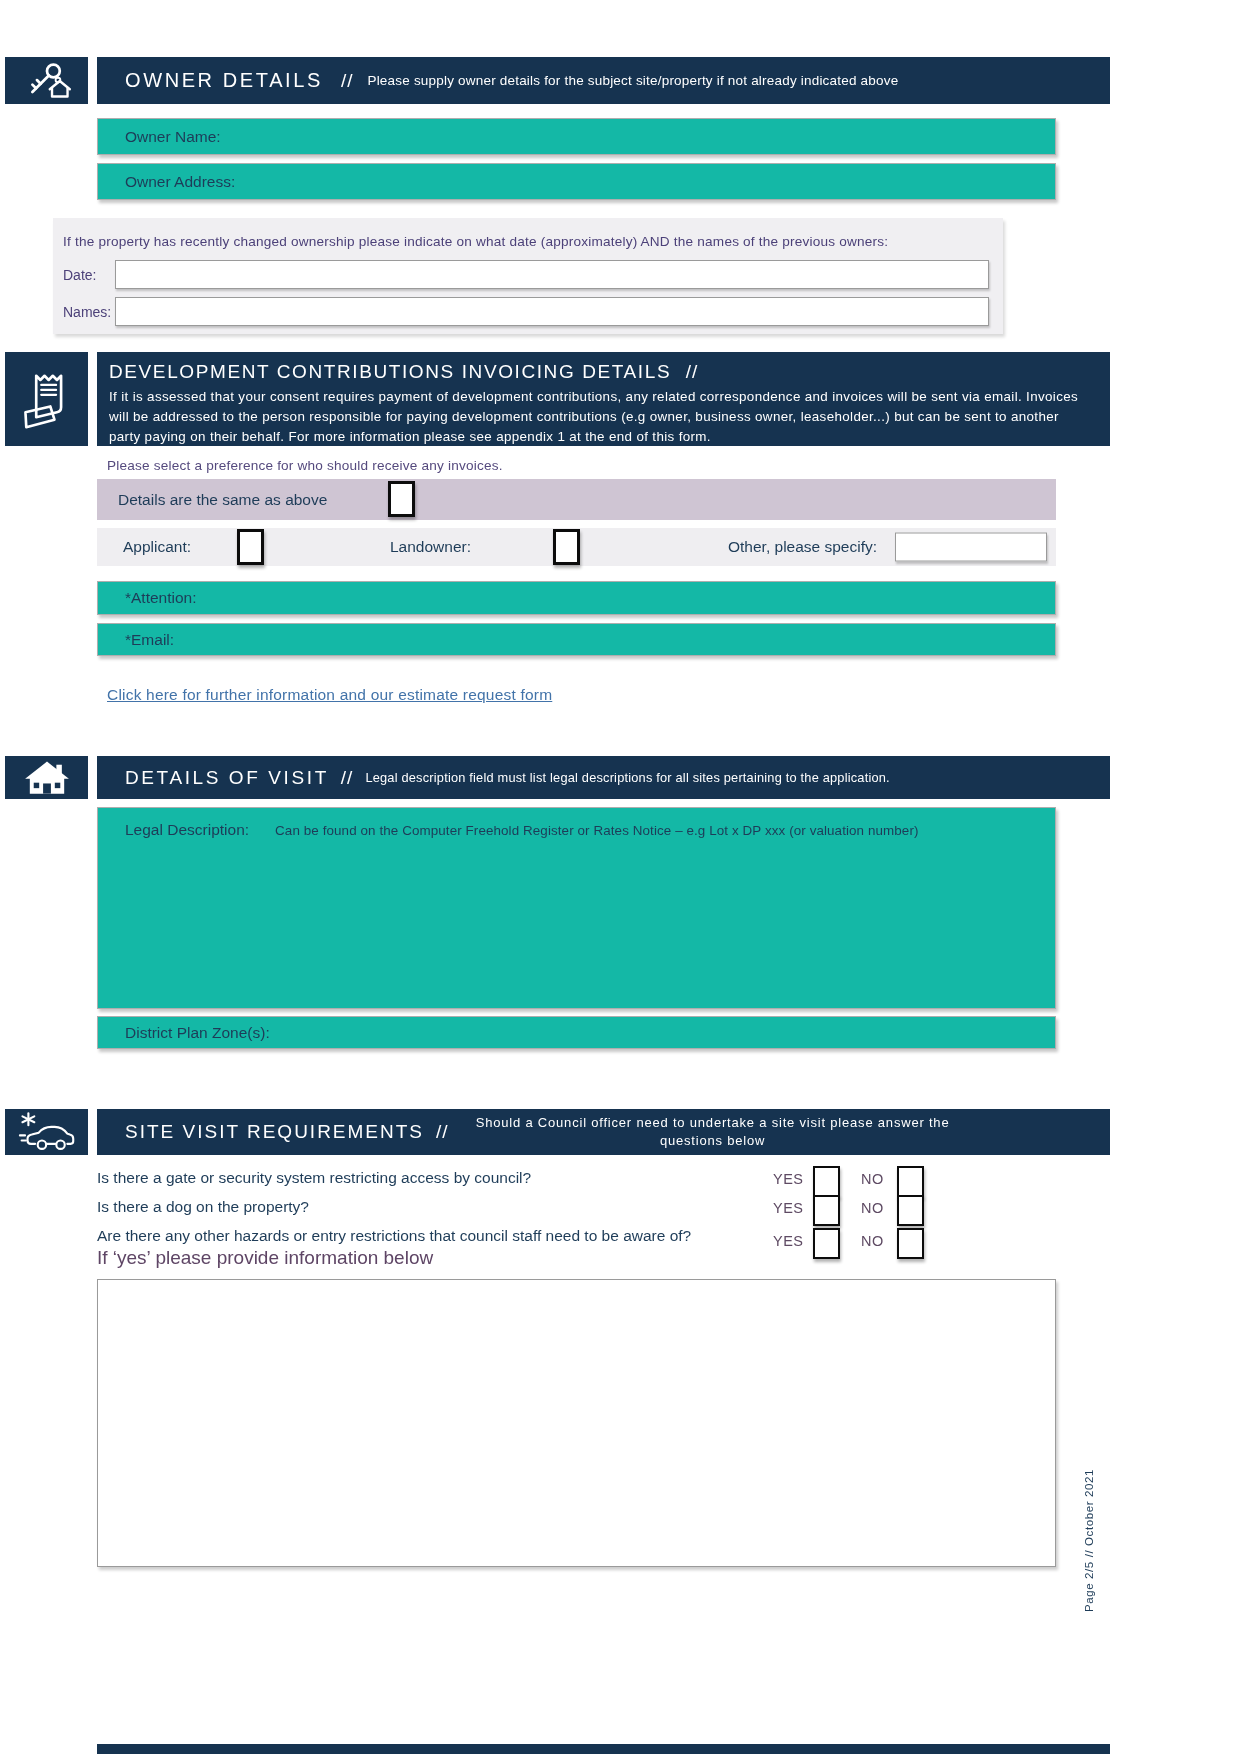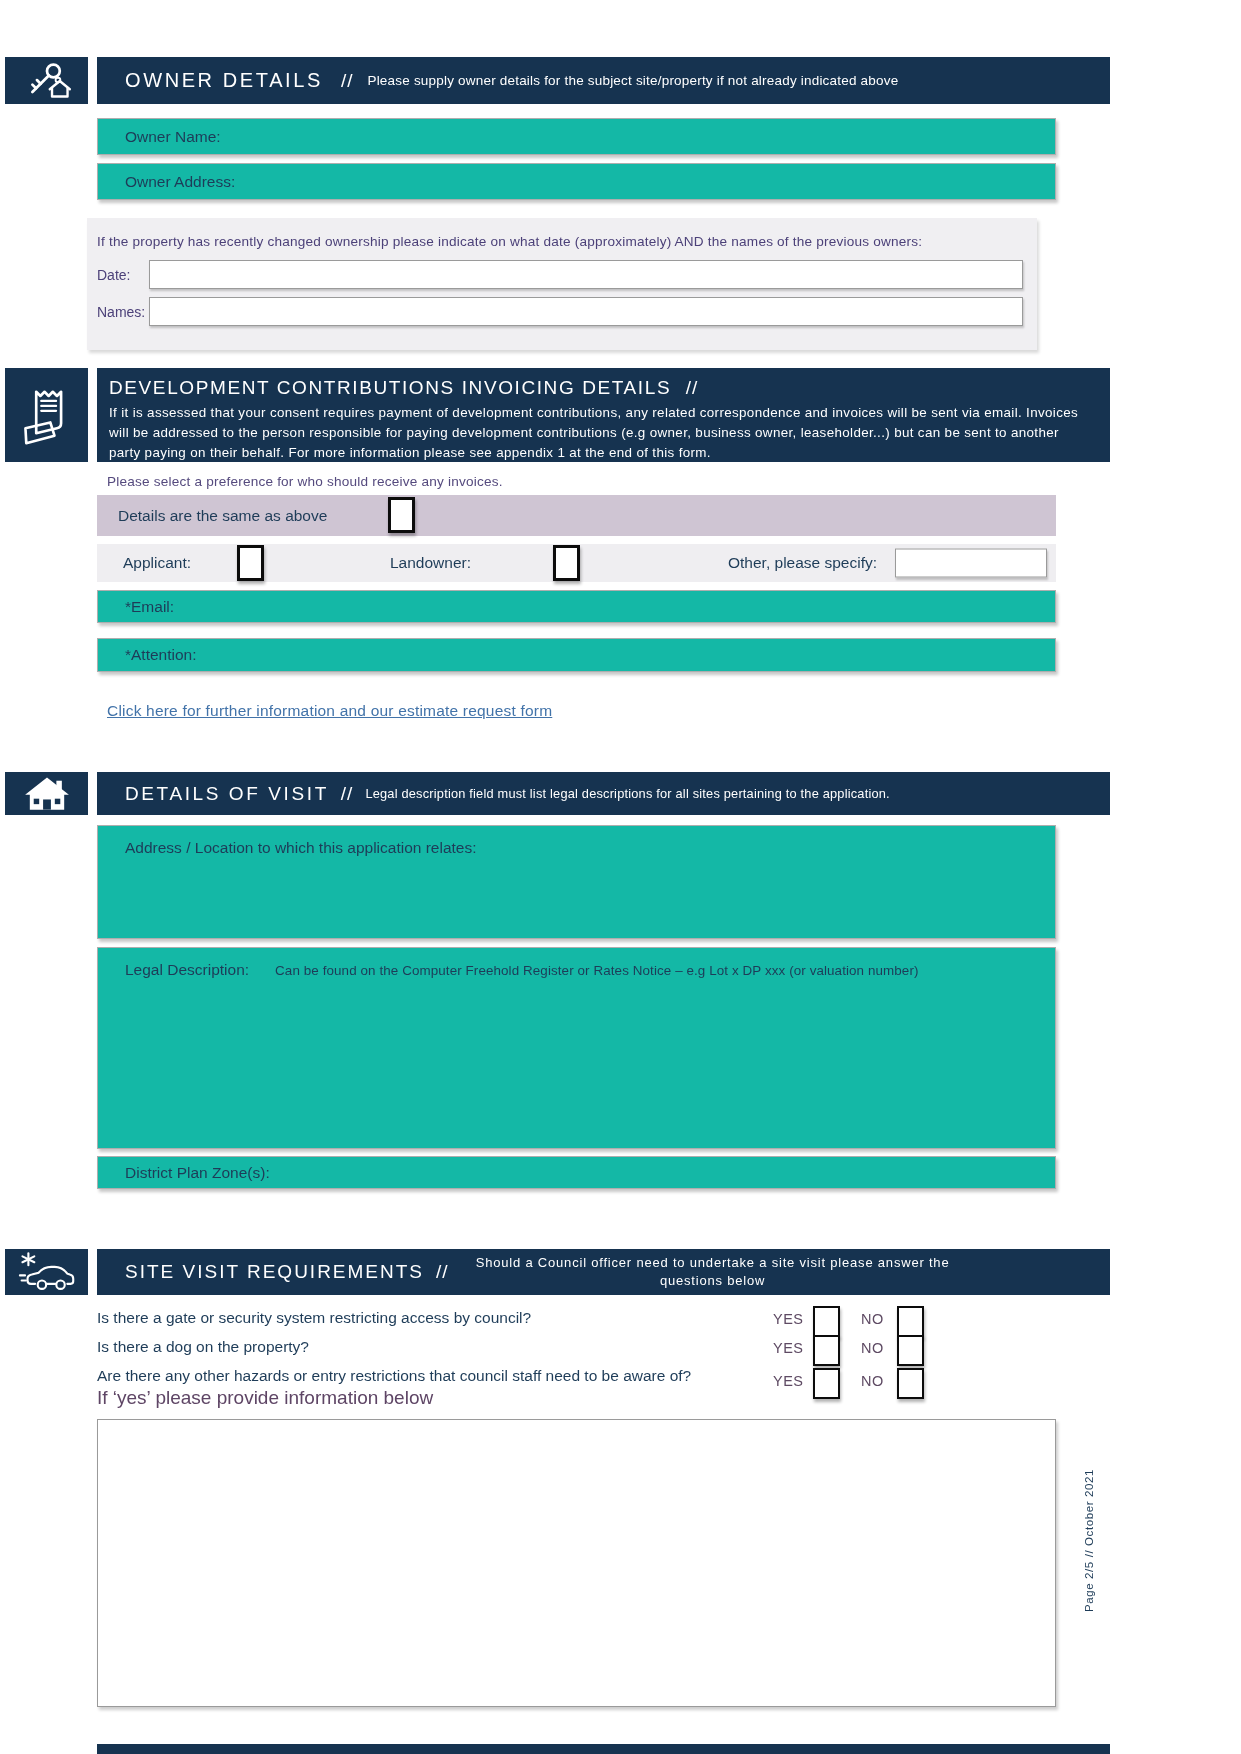"If the property has recently" .gray-panel { height: 132px -> 116px; margin-left: 82px -> 48px }
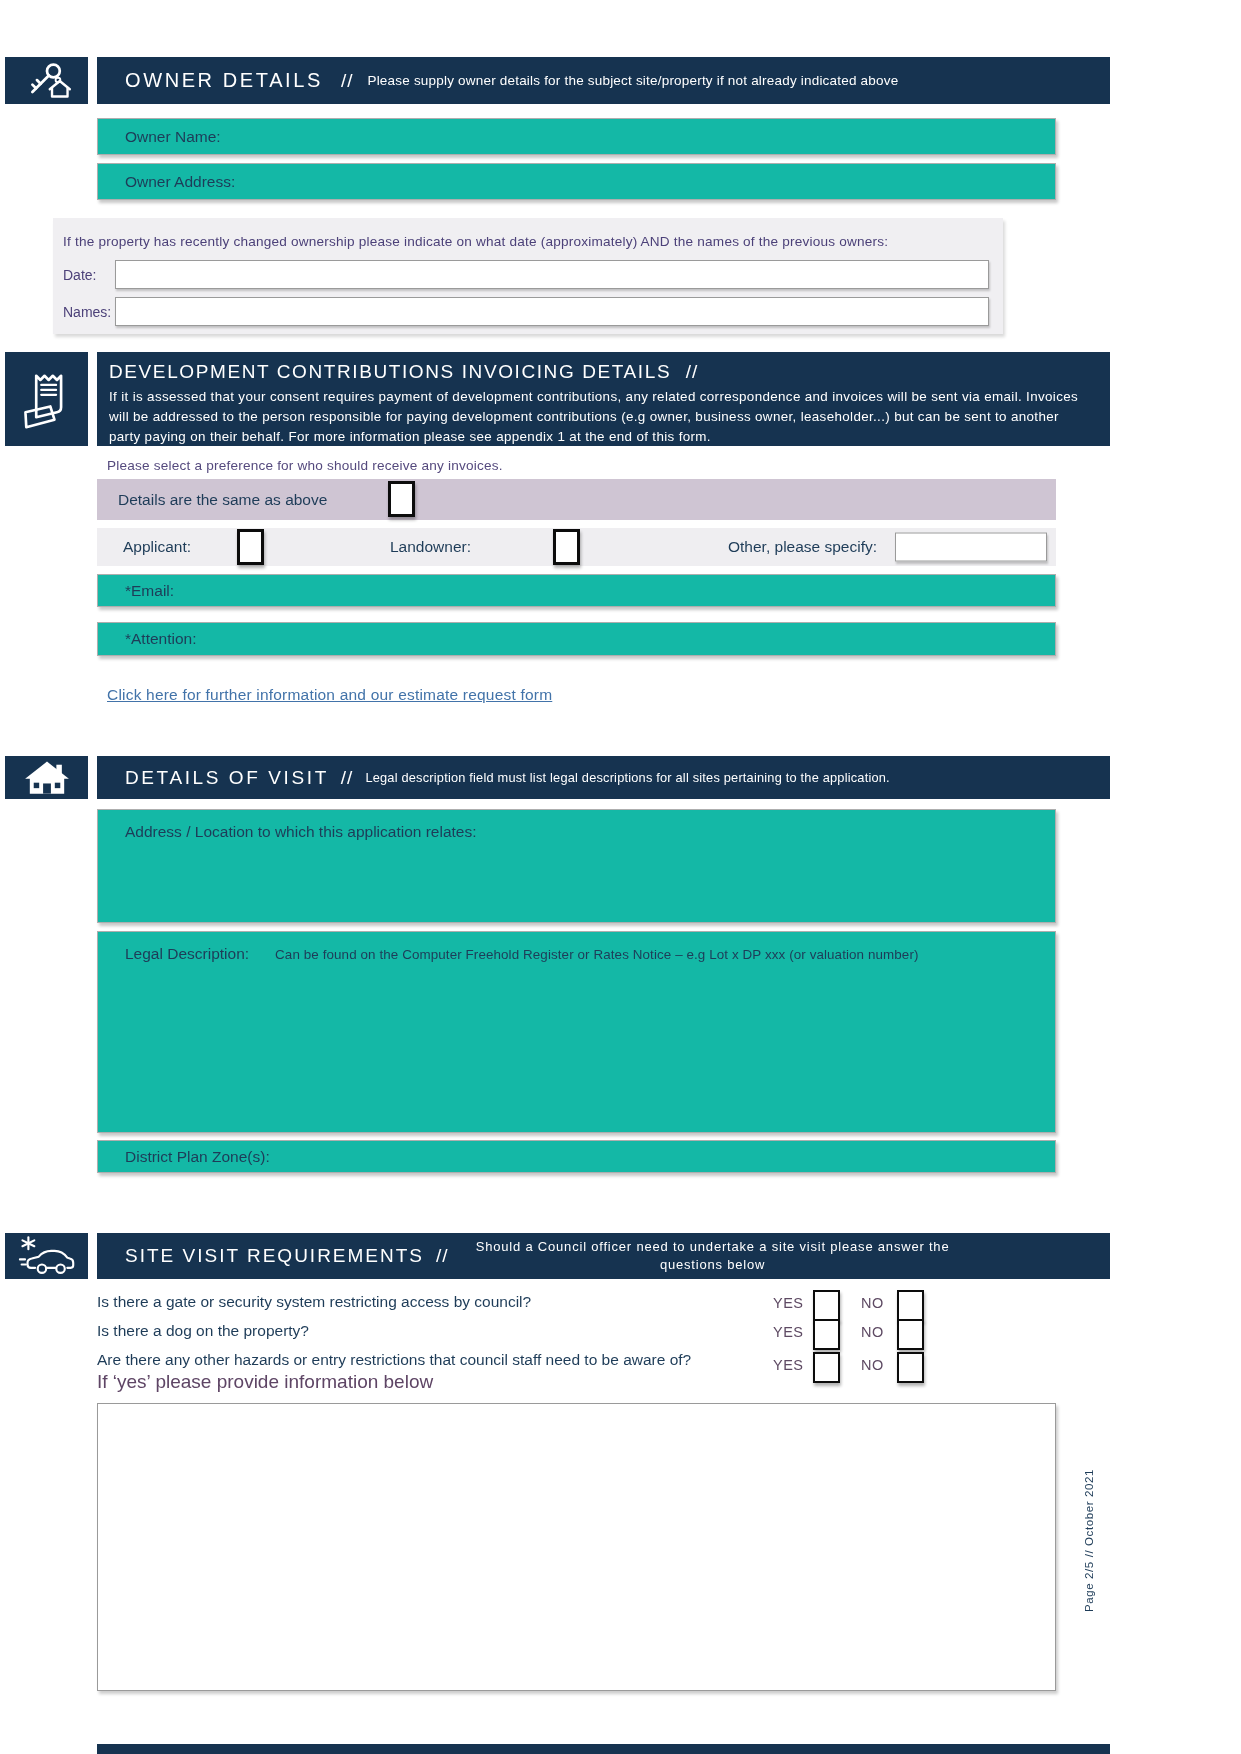"*Email:" div.fbox { order: before "*Attention:" -> after "*Attention:" }
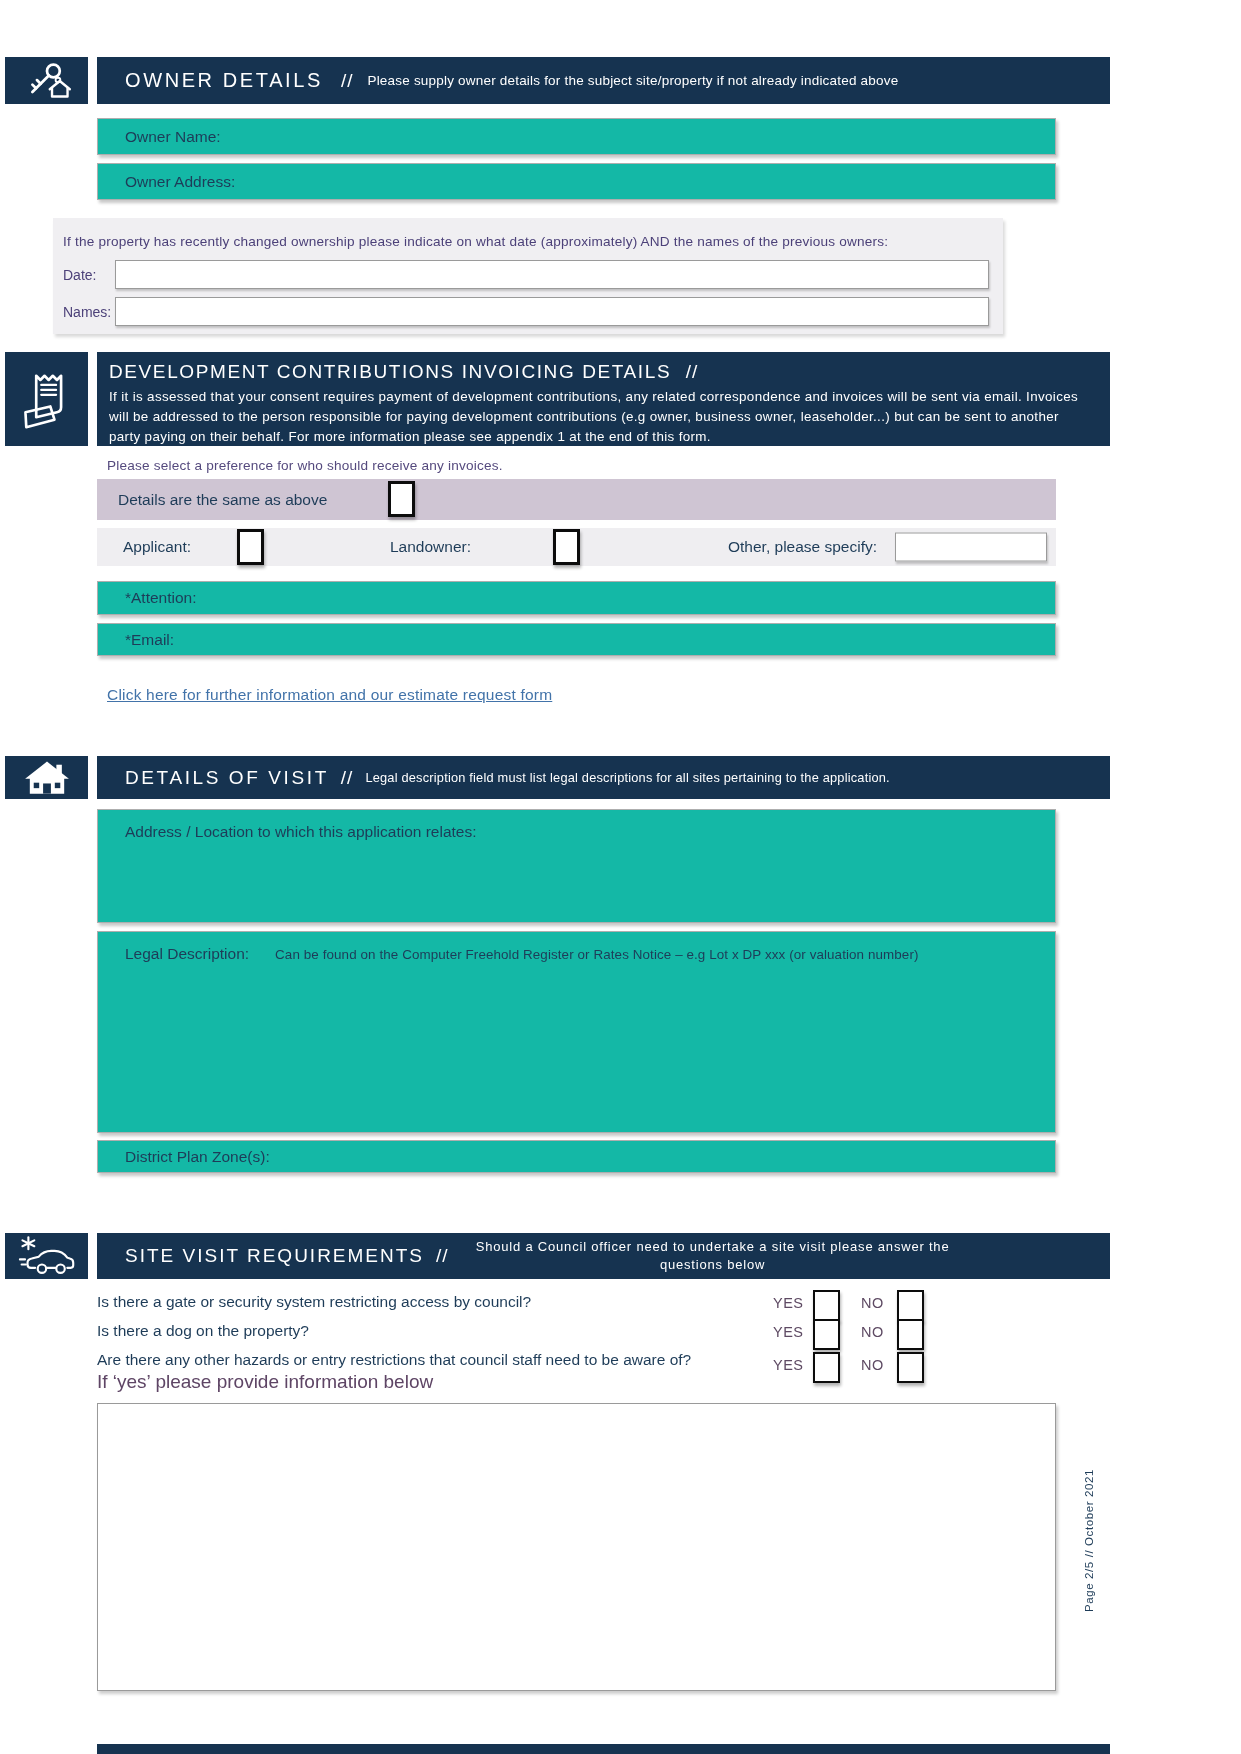"Address / Location to which" div.fbox { html: <div> <span>Address / Location to which this application relates:</span> </div> -> none }
